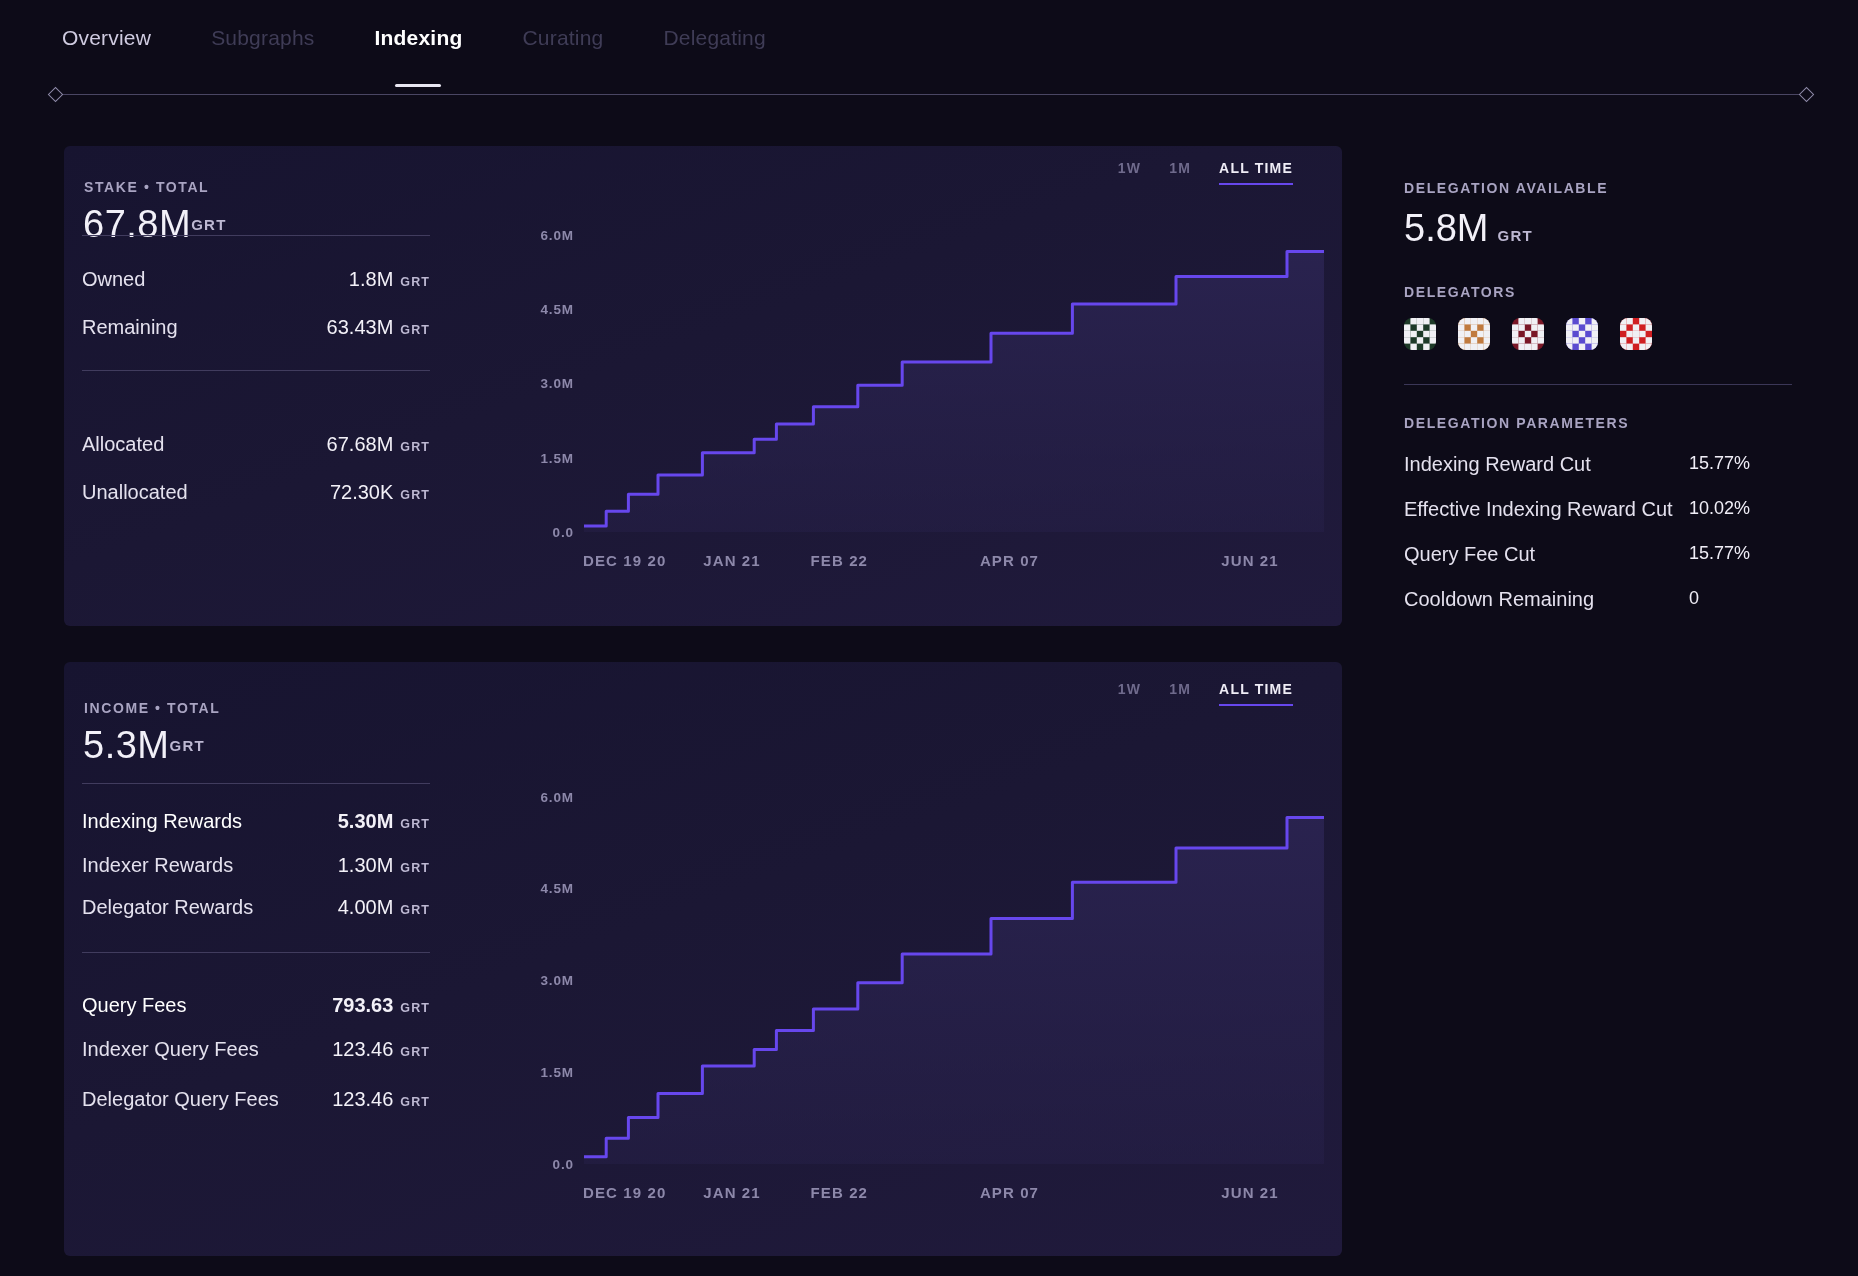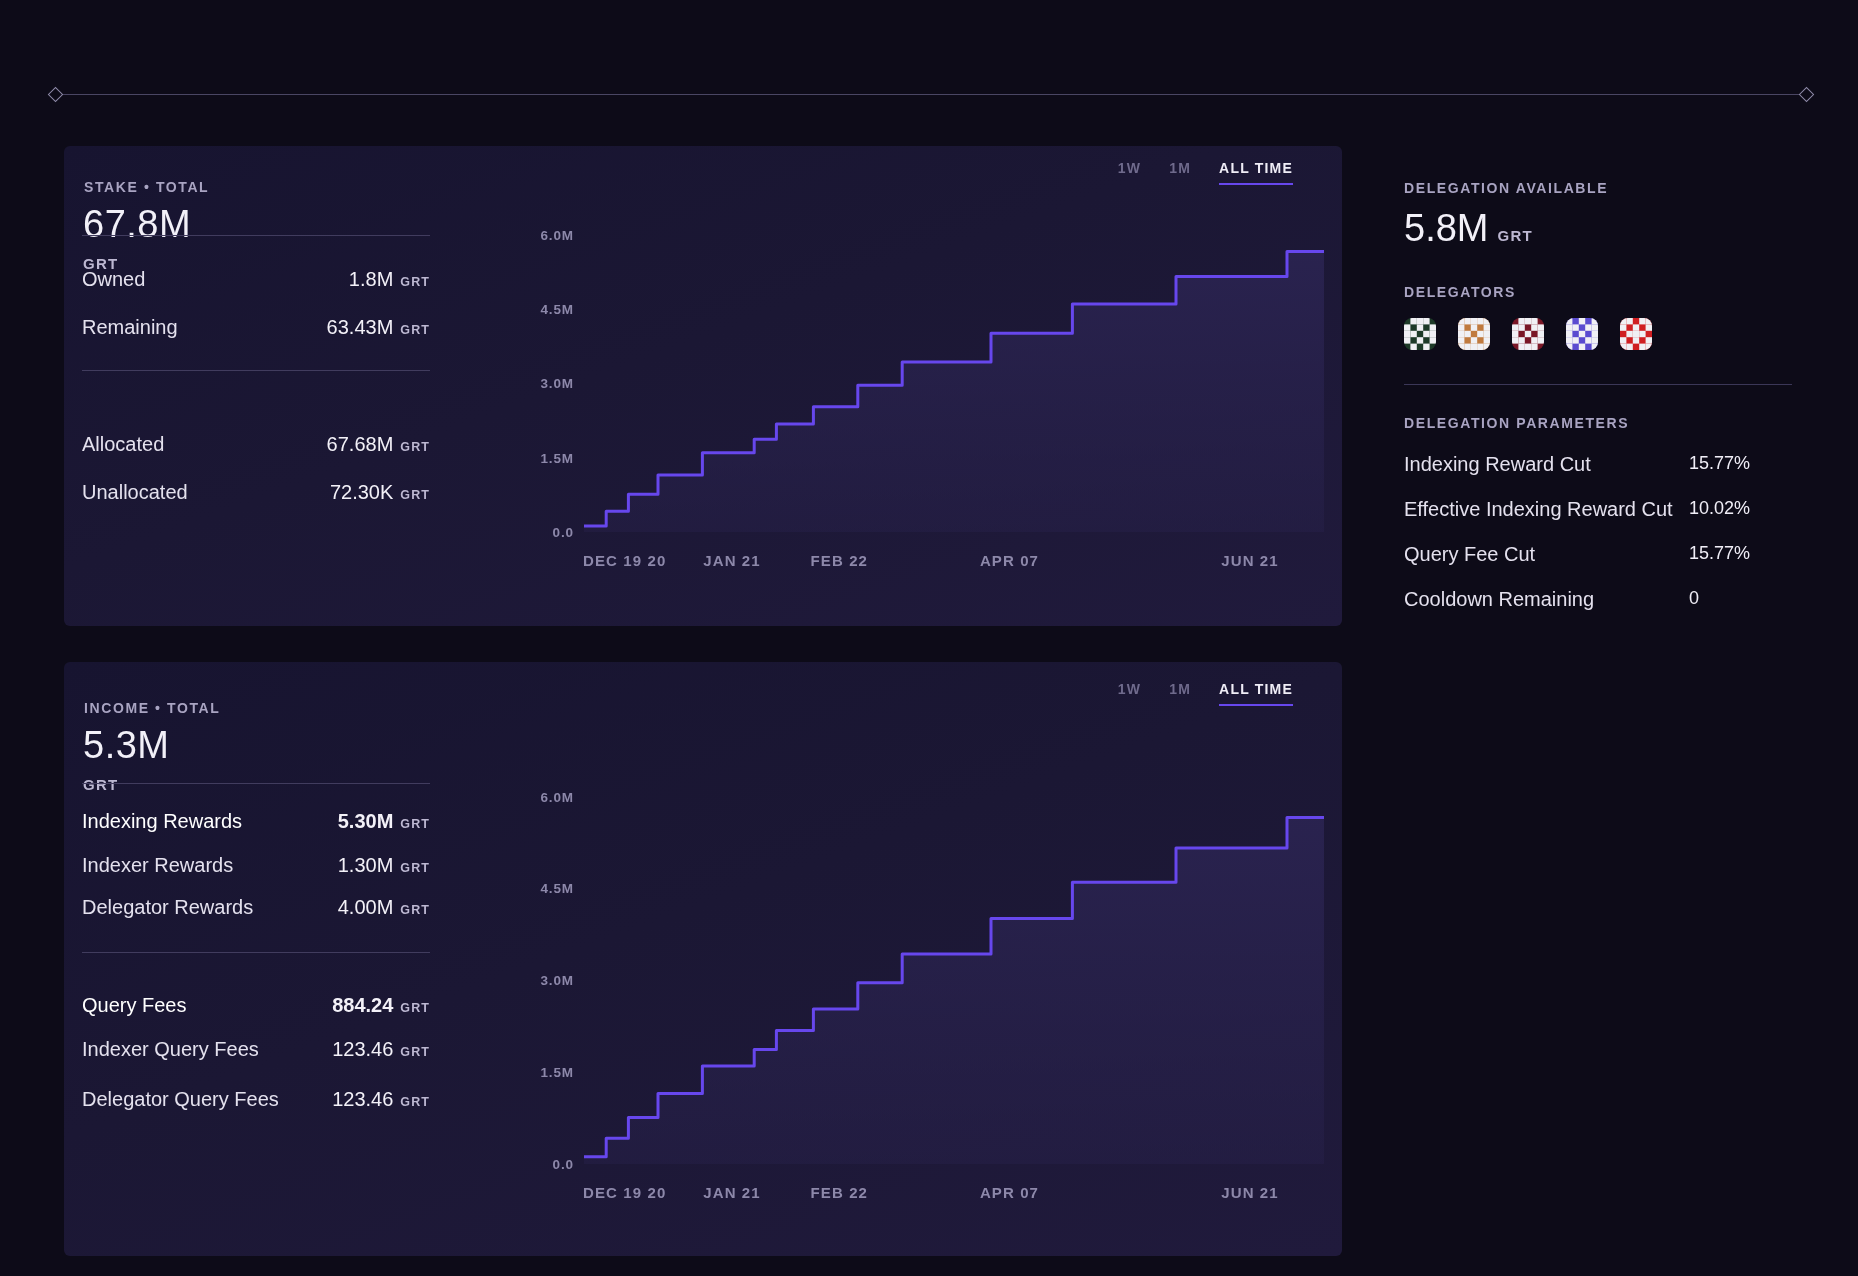"Overview" div.nav { html: none -> <div> <div>Overview</div> <div>Subgraphs</div> <div>Indexing</div> <div>Curating</div> <div>Delegating</div> </div> }
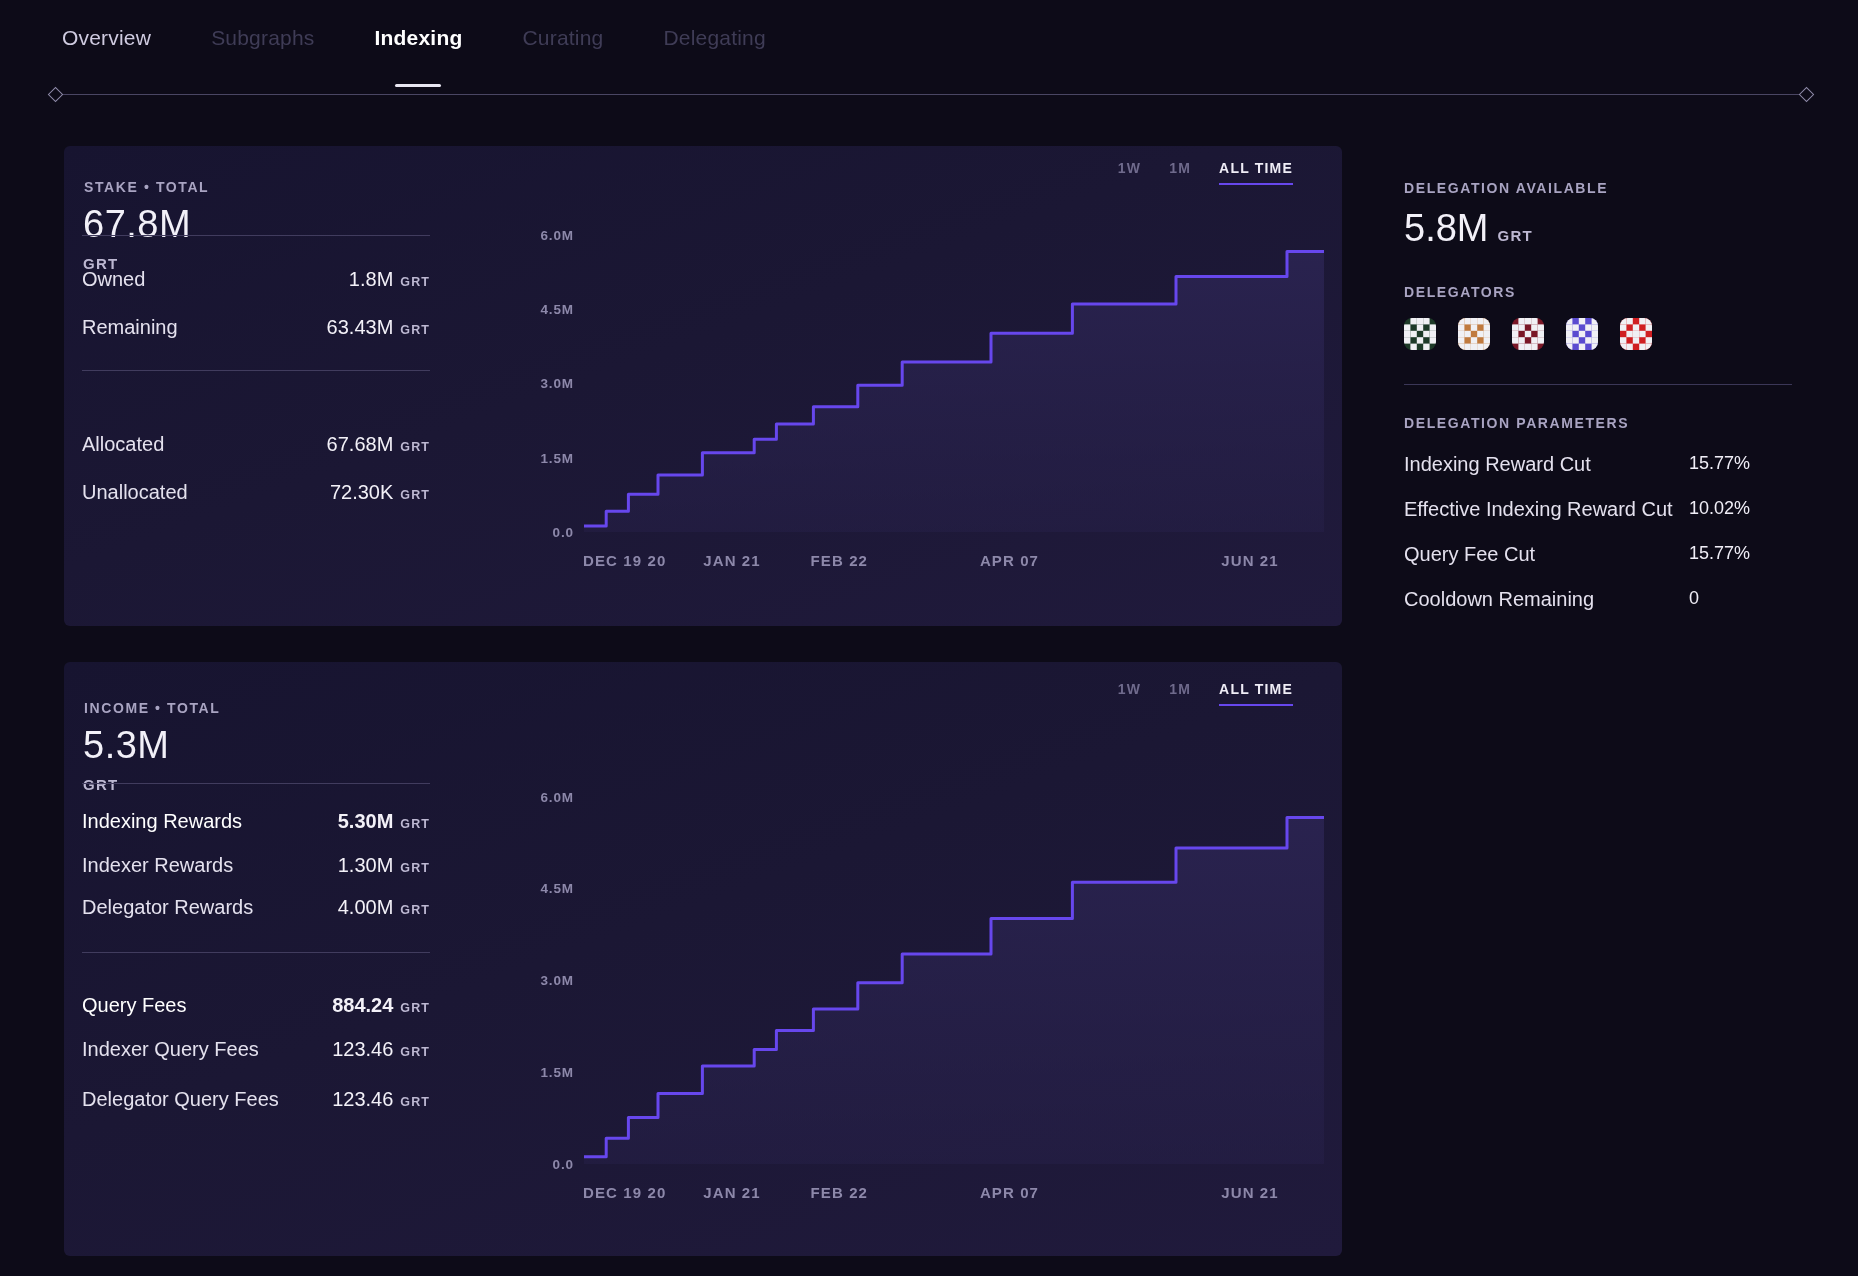"67.8M" .bignum { align-items: flex-start -> center; flex-direction: column -> none; gap: 9px -> none }
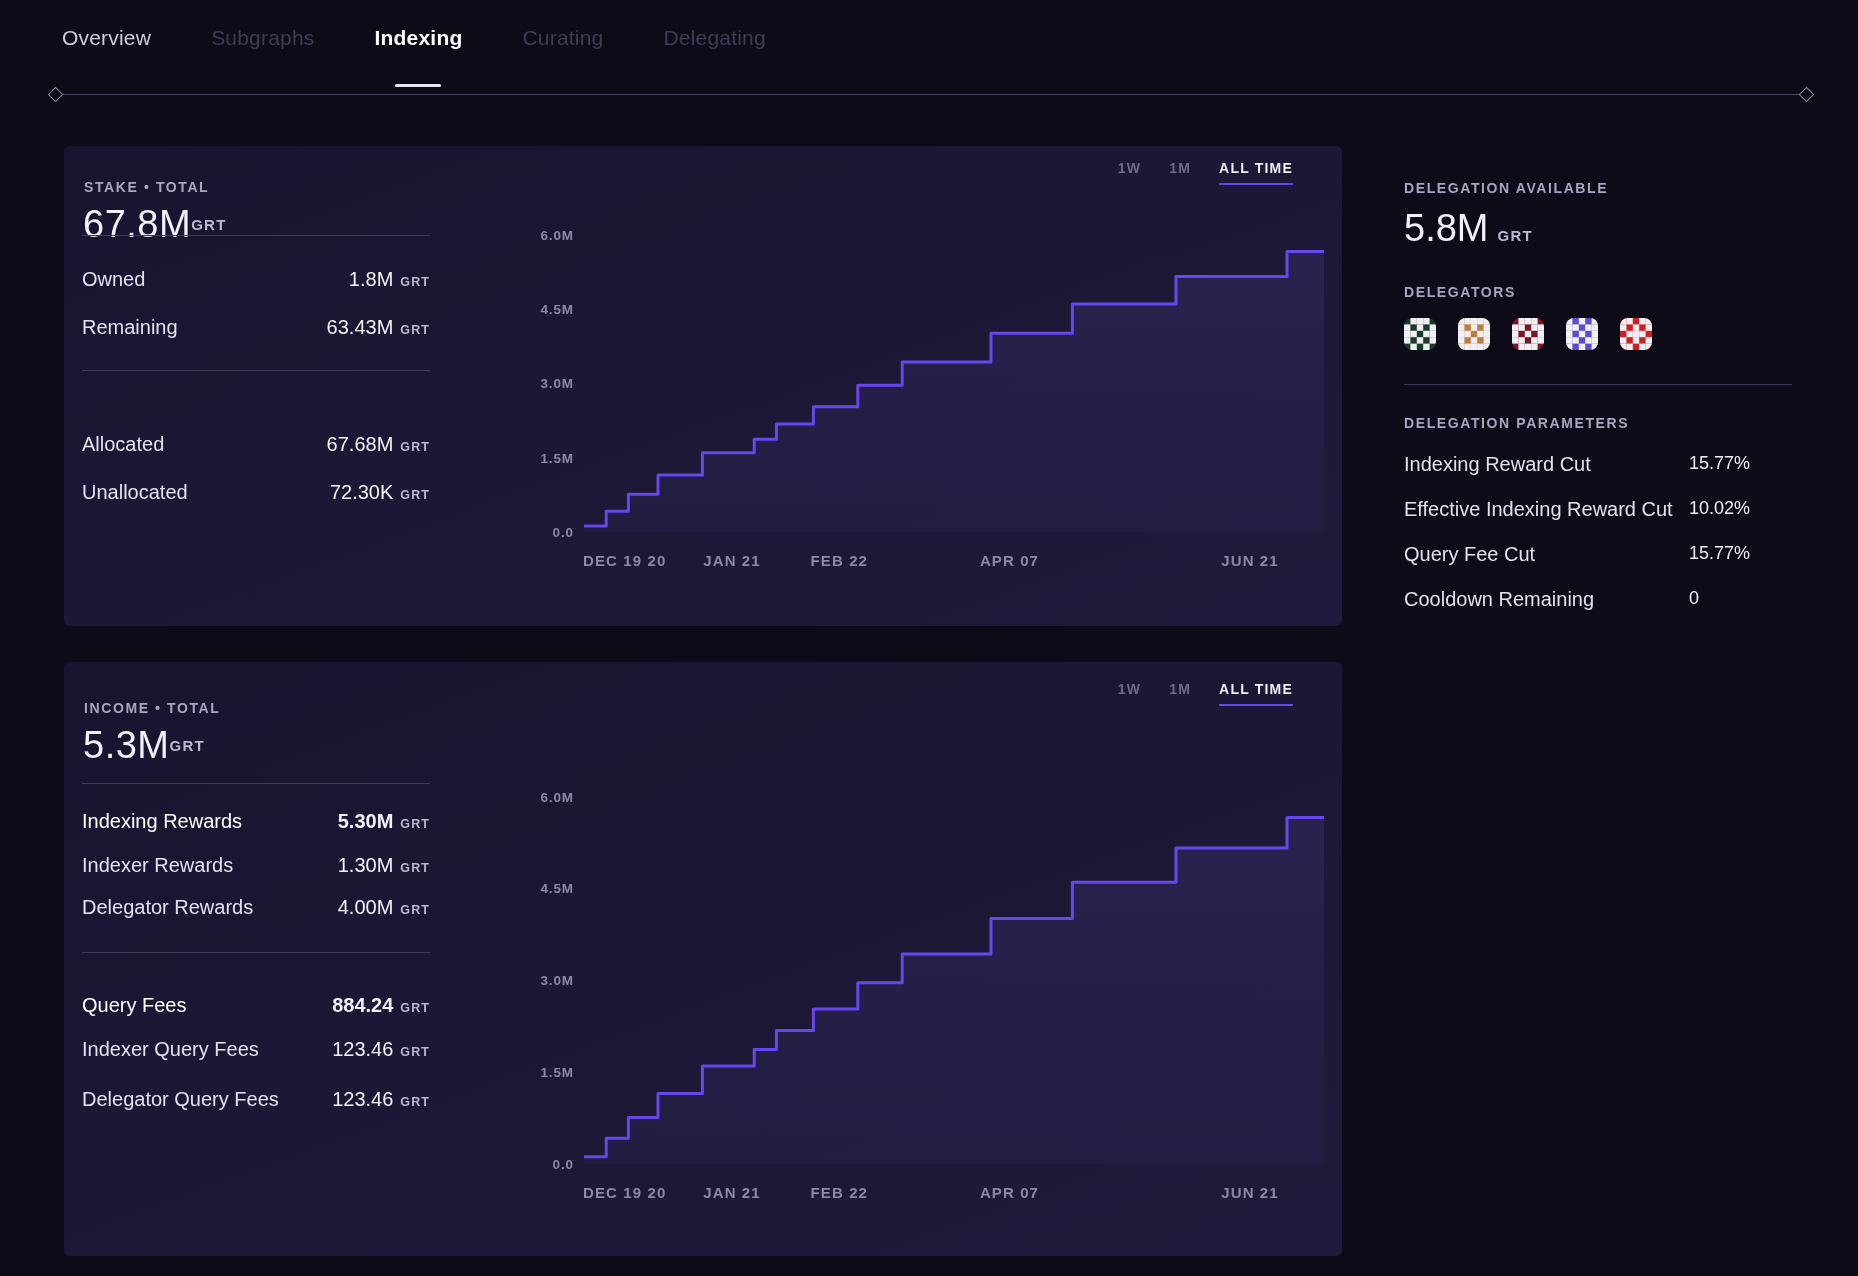"884.24" span { text: 884.24 -> 793.63 }
